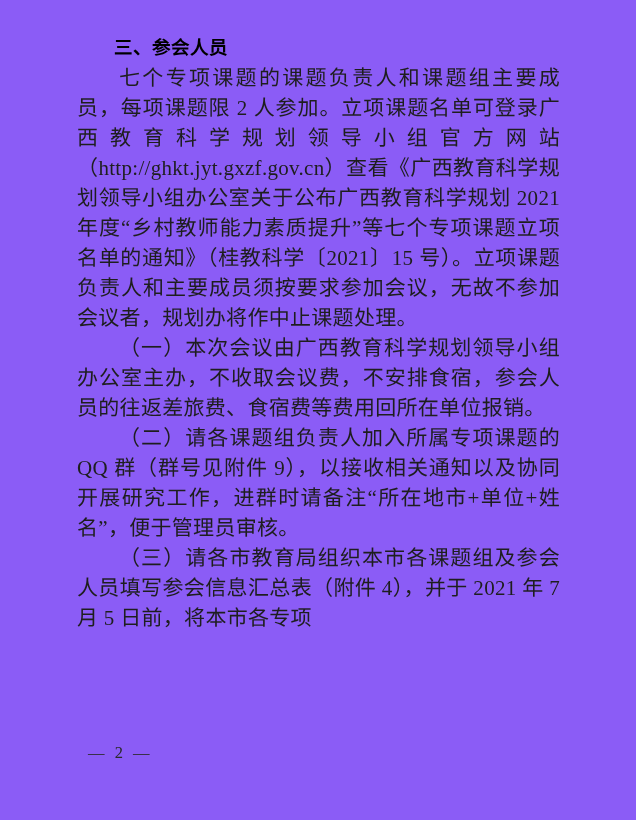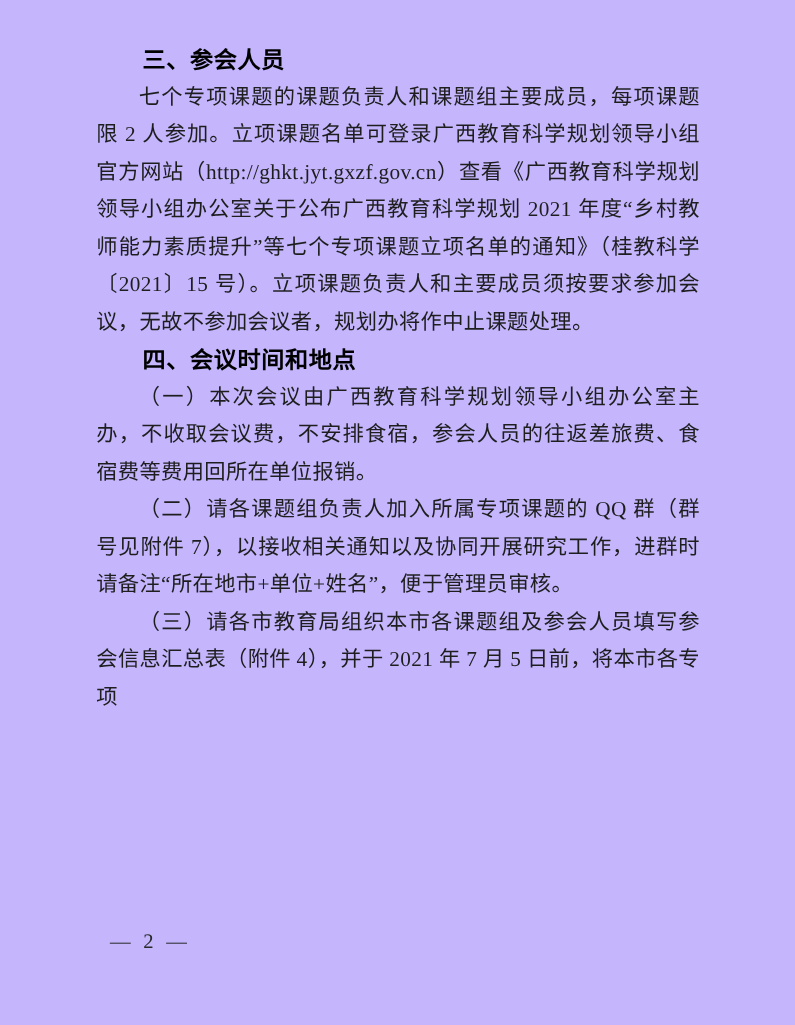"三、参会人员" .page { background: #c4b5fd -> #8b5cf6 }
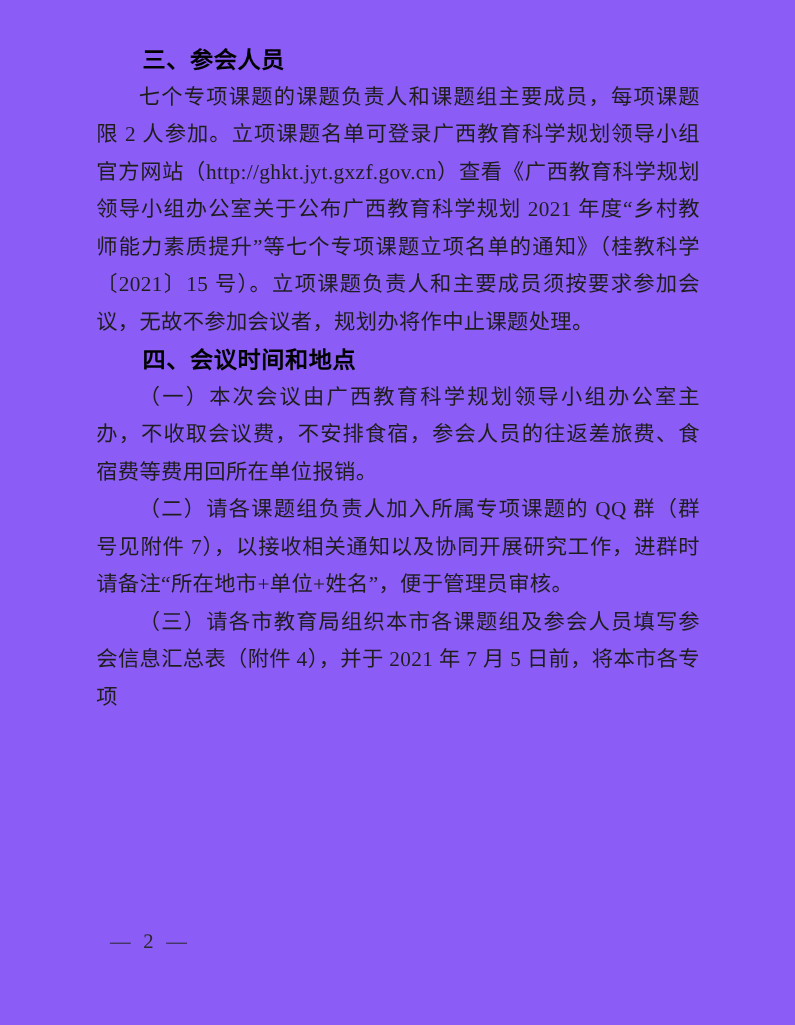"七个专项课题的课题负责人和课题组主要成员，每项课题限 2" .body-para { font-size: 17px -> 21px }
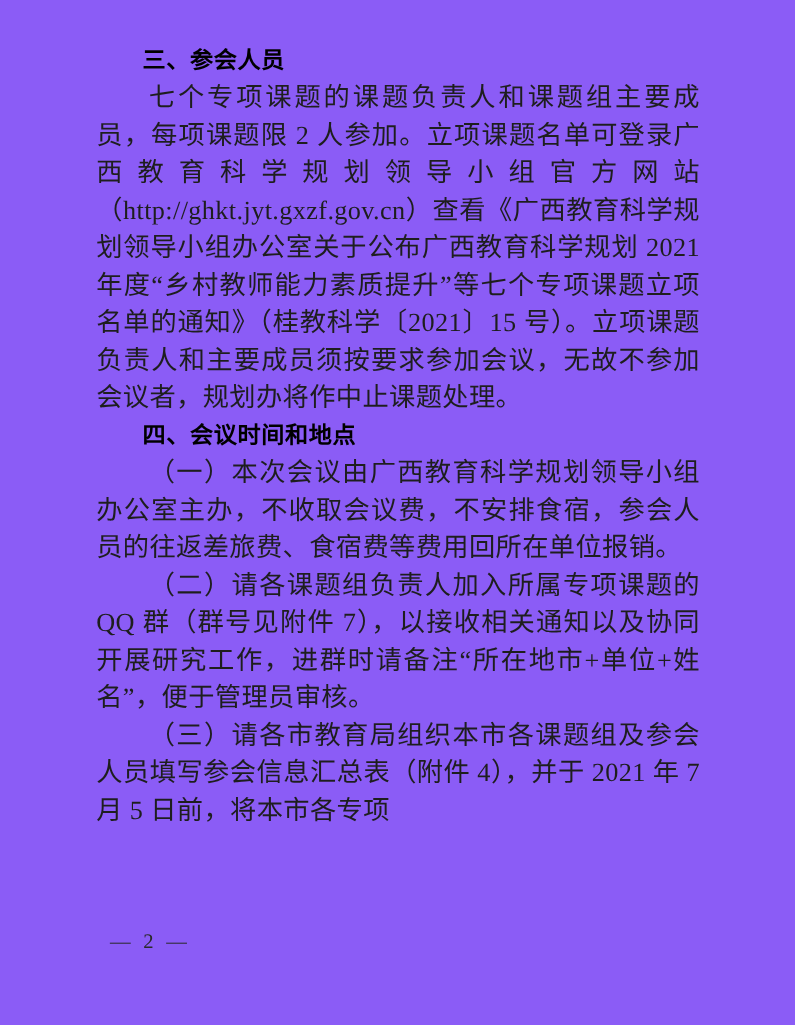"四、会议时间和地点" h2.section-heading { html: <h2>四、会议时间和地点</h2> -> none }
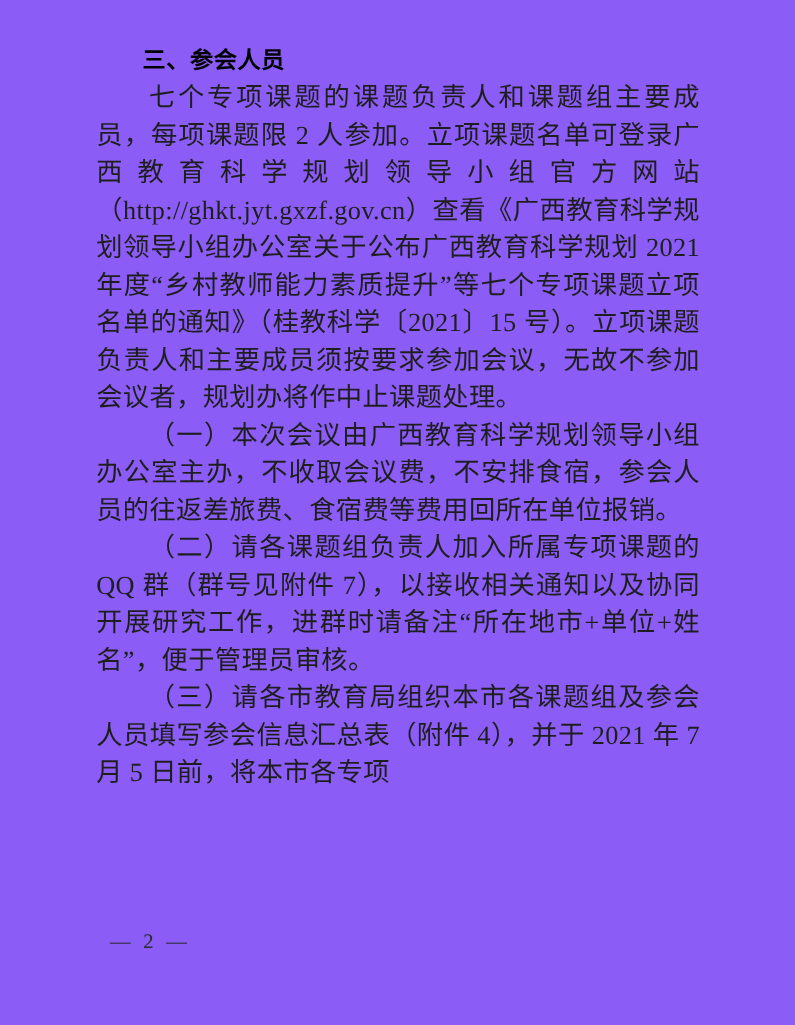"（二）请各课题组负责人加入所属专项课题的 QQ 群（群号见附件" p.body-para { text: 7 -> 9 }
